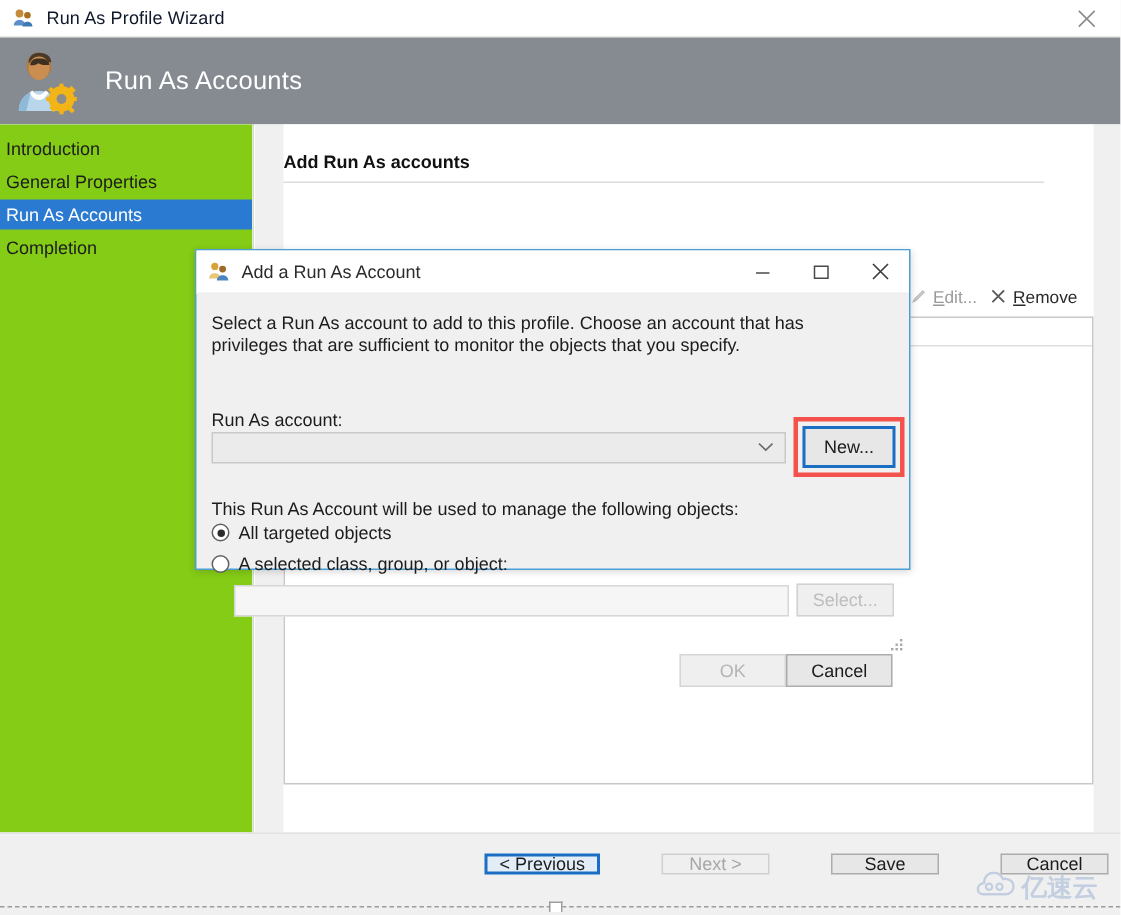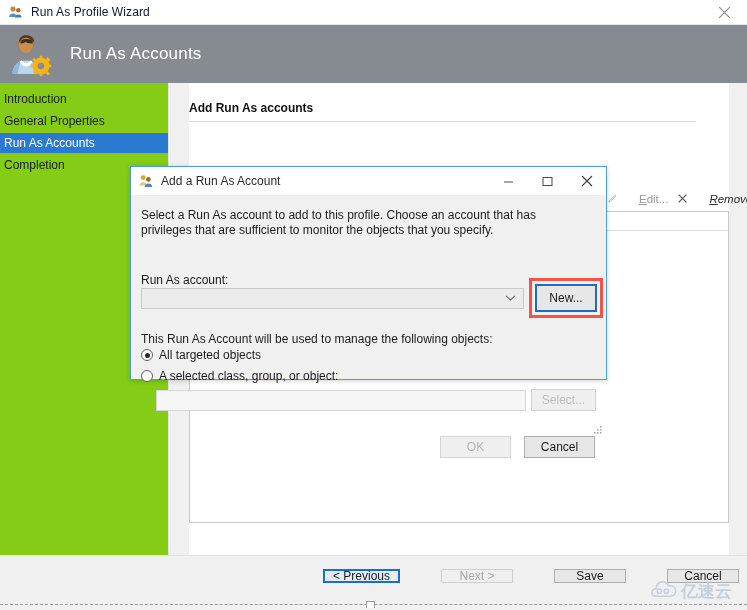"Edit..." .cmd { gap: 21px -> 4px }
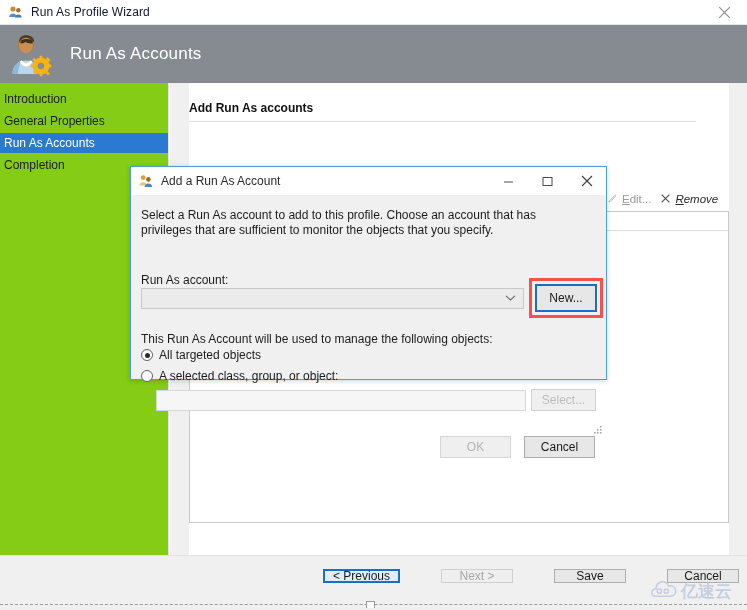"Remove" .cmd.enabled { font-style: italic -> none }
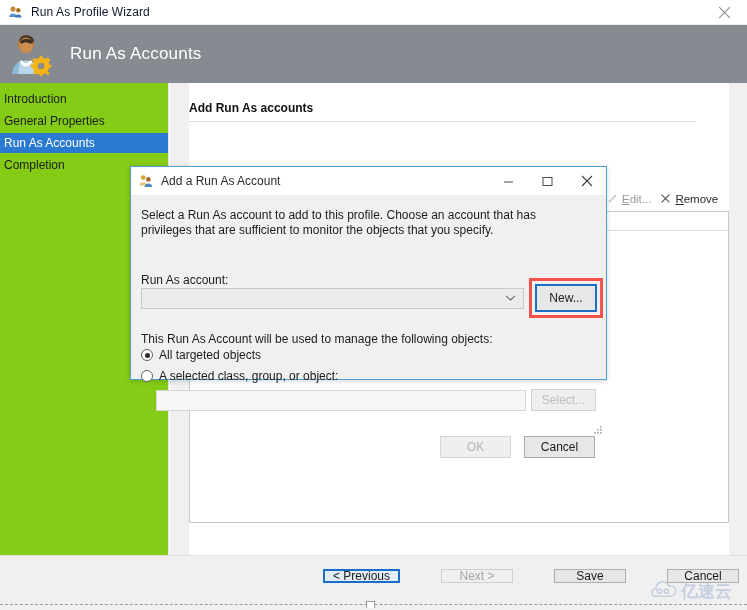"OK" .dlg-footer-btns { gap: 13px -> none }
